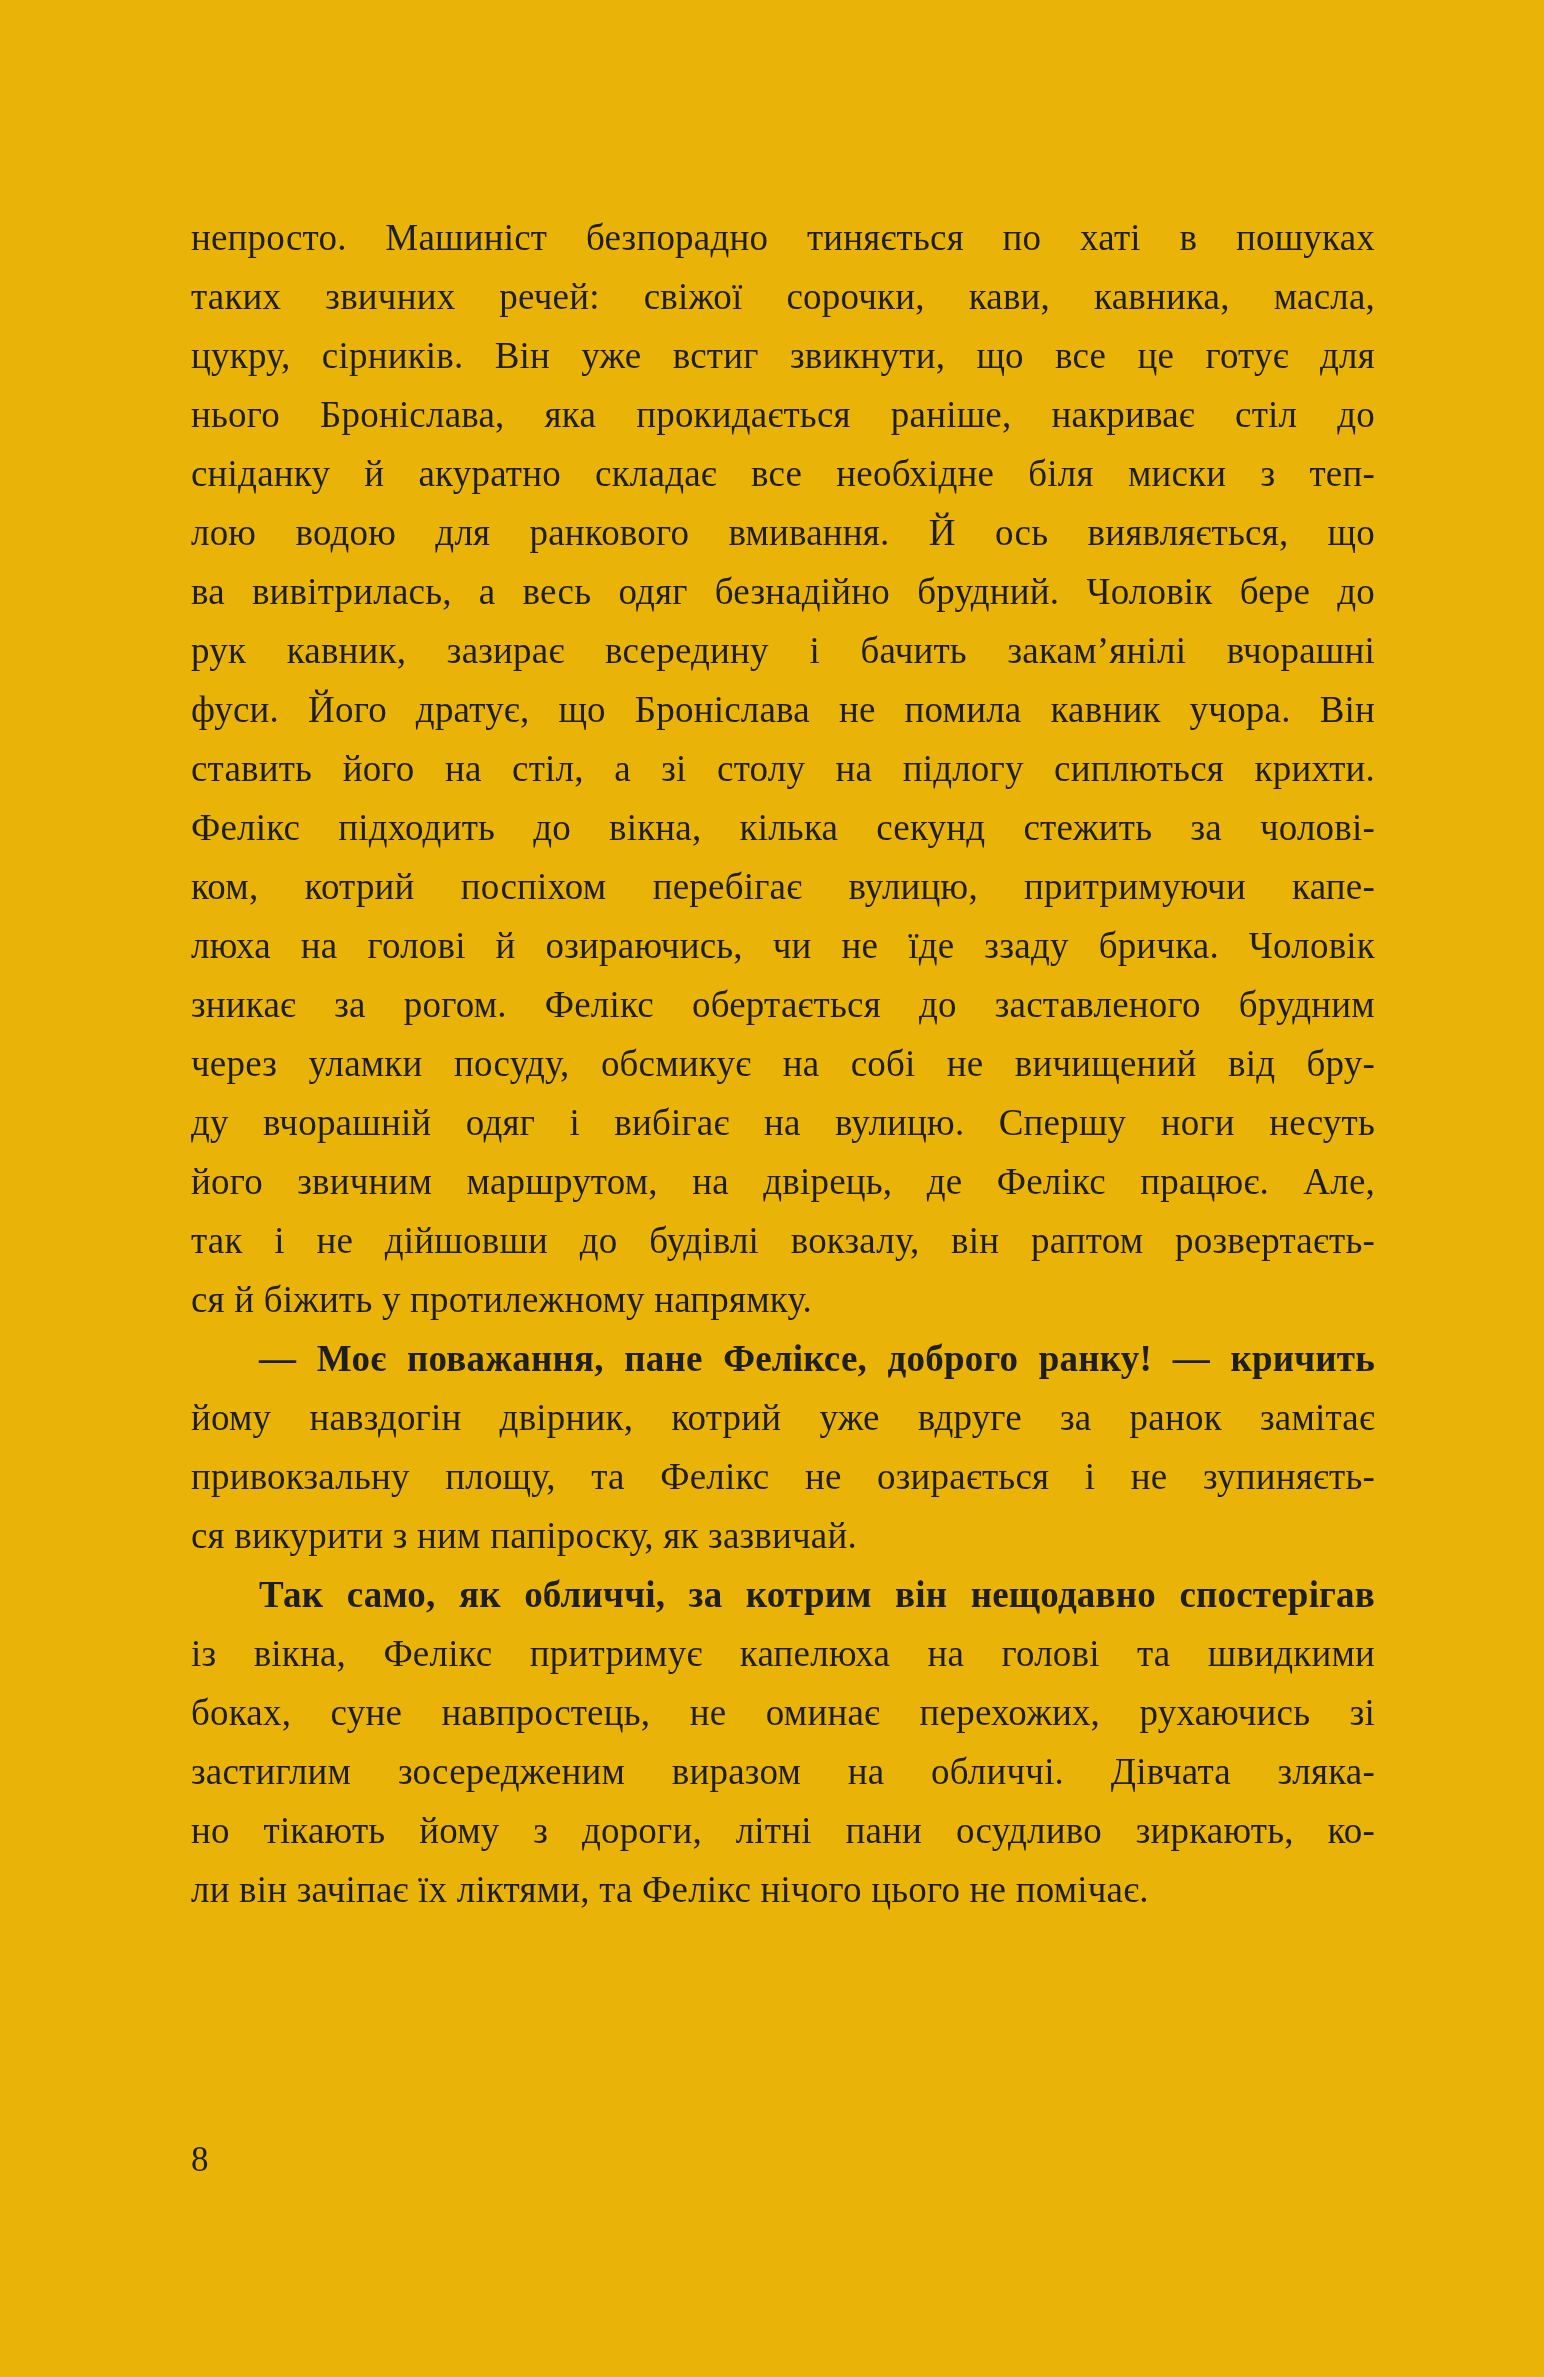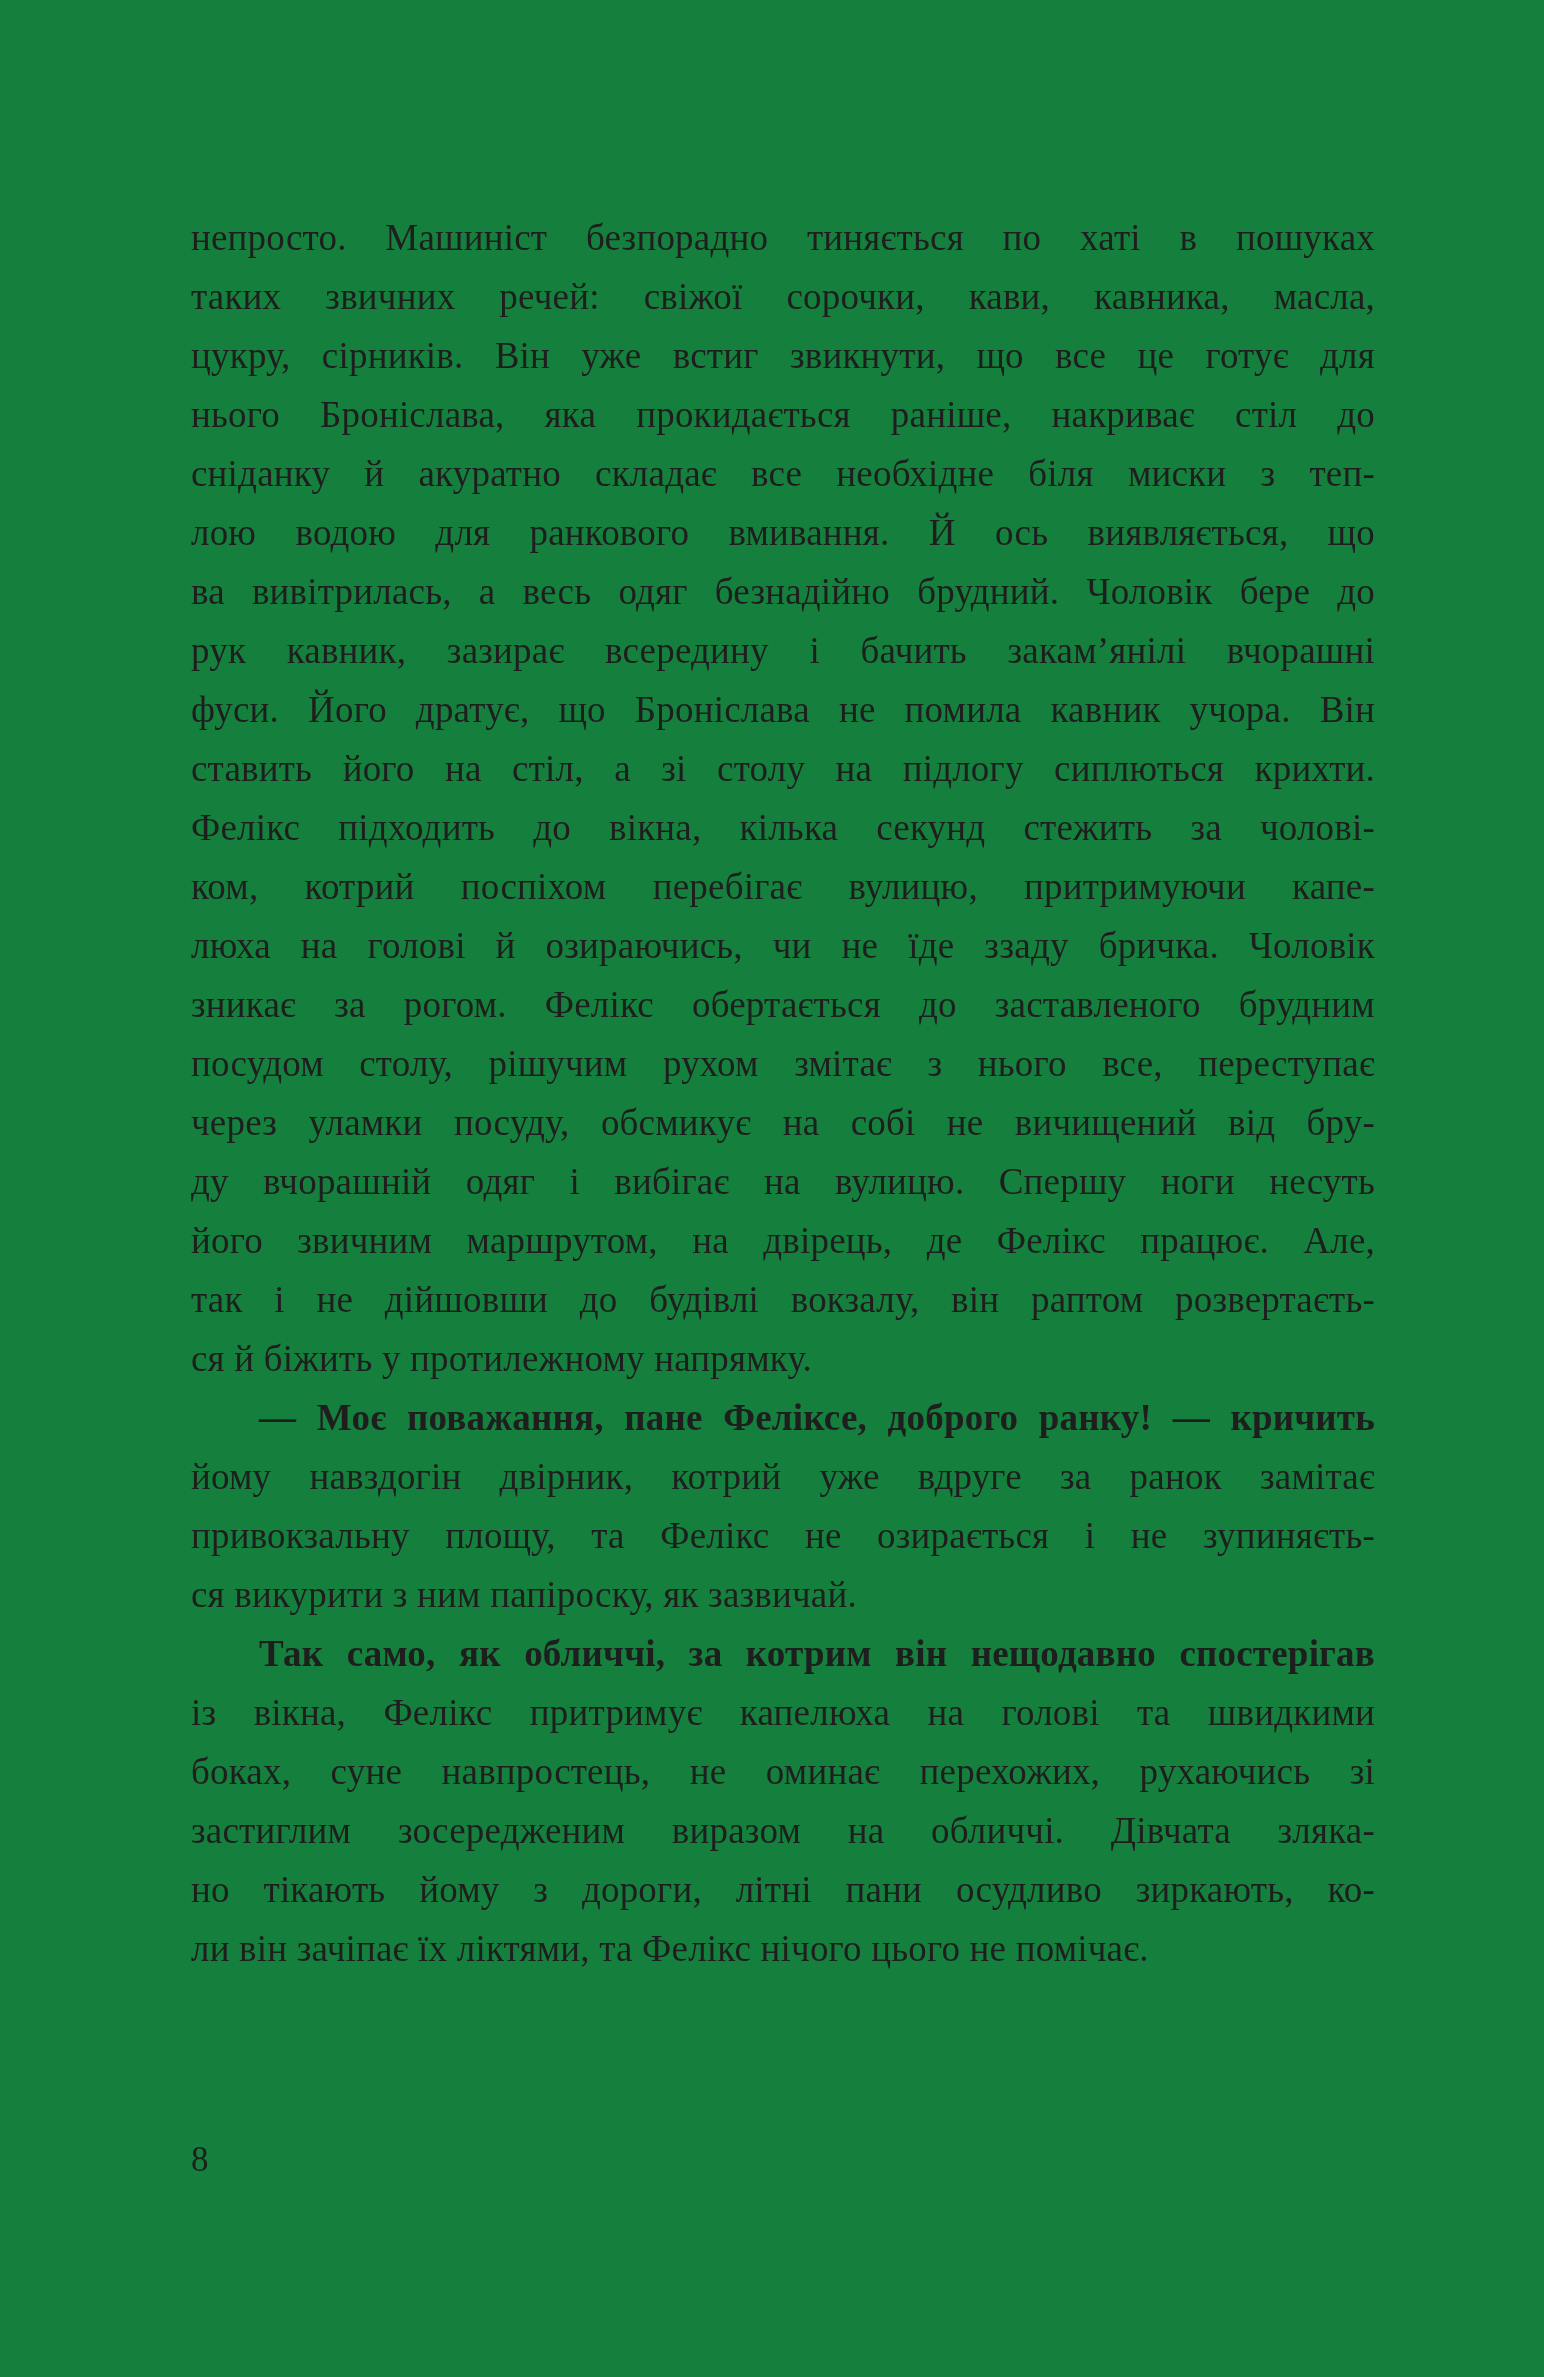"непросто. Машиніст безпорадно тиняється" .page { background: #15803d -> #eab308 }
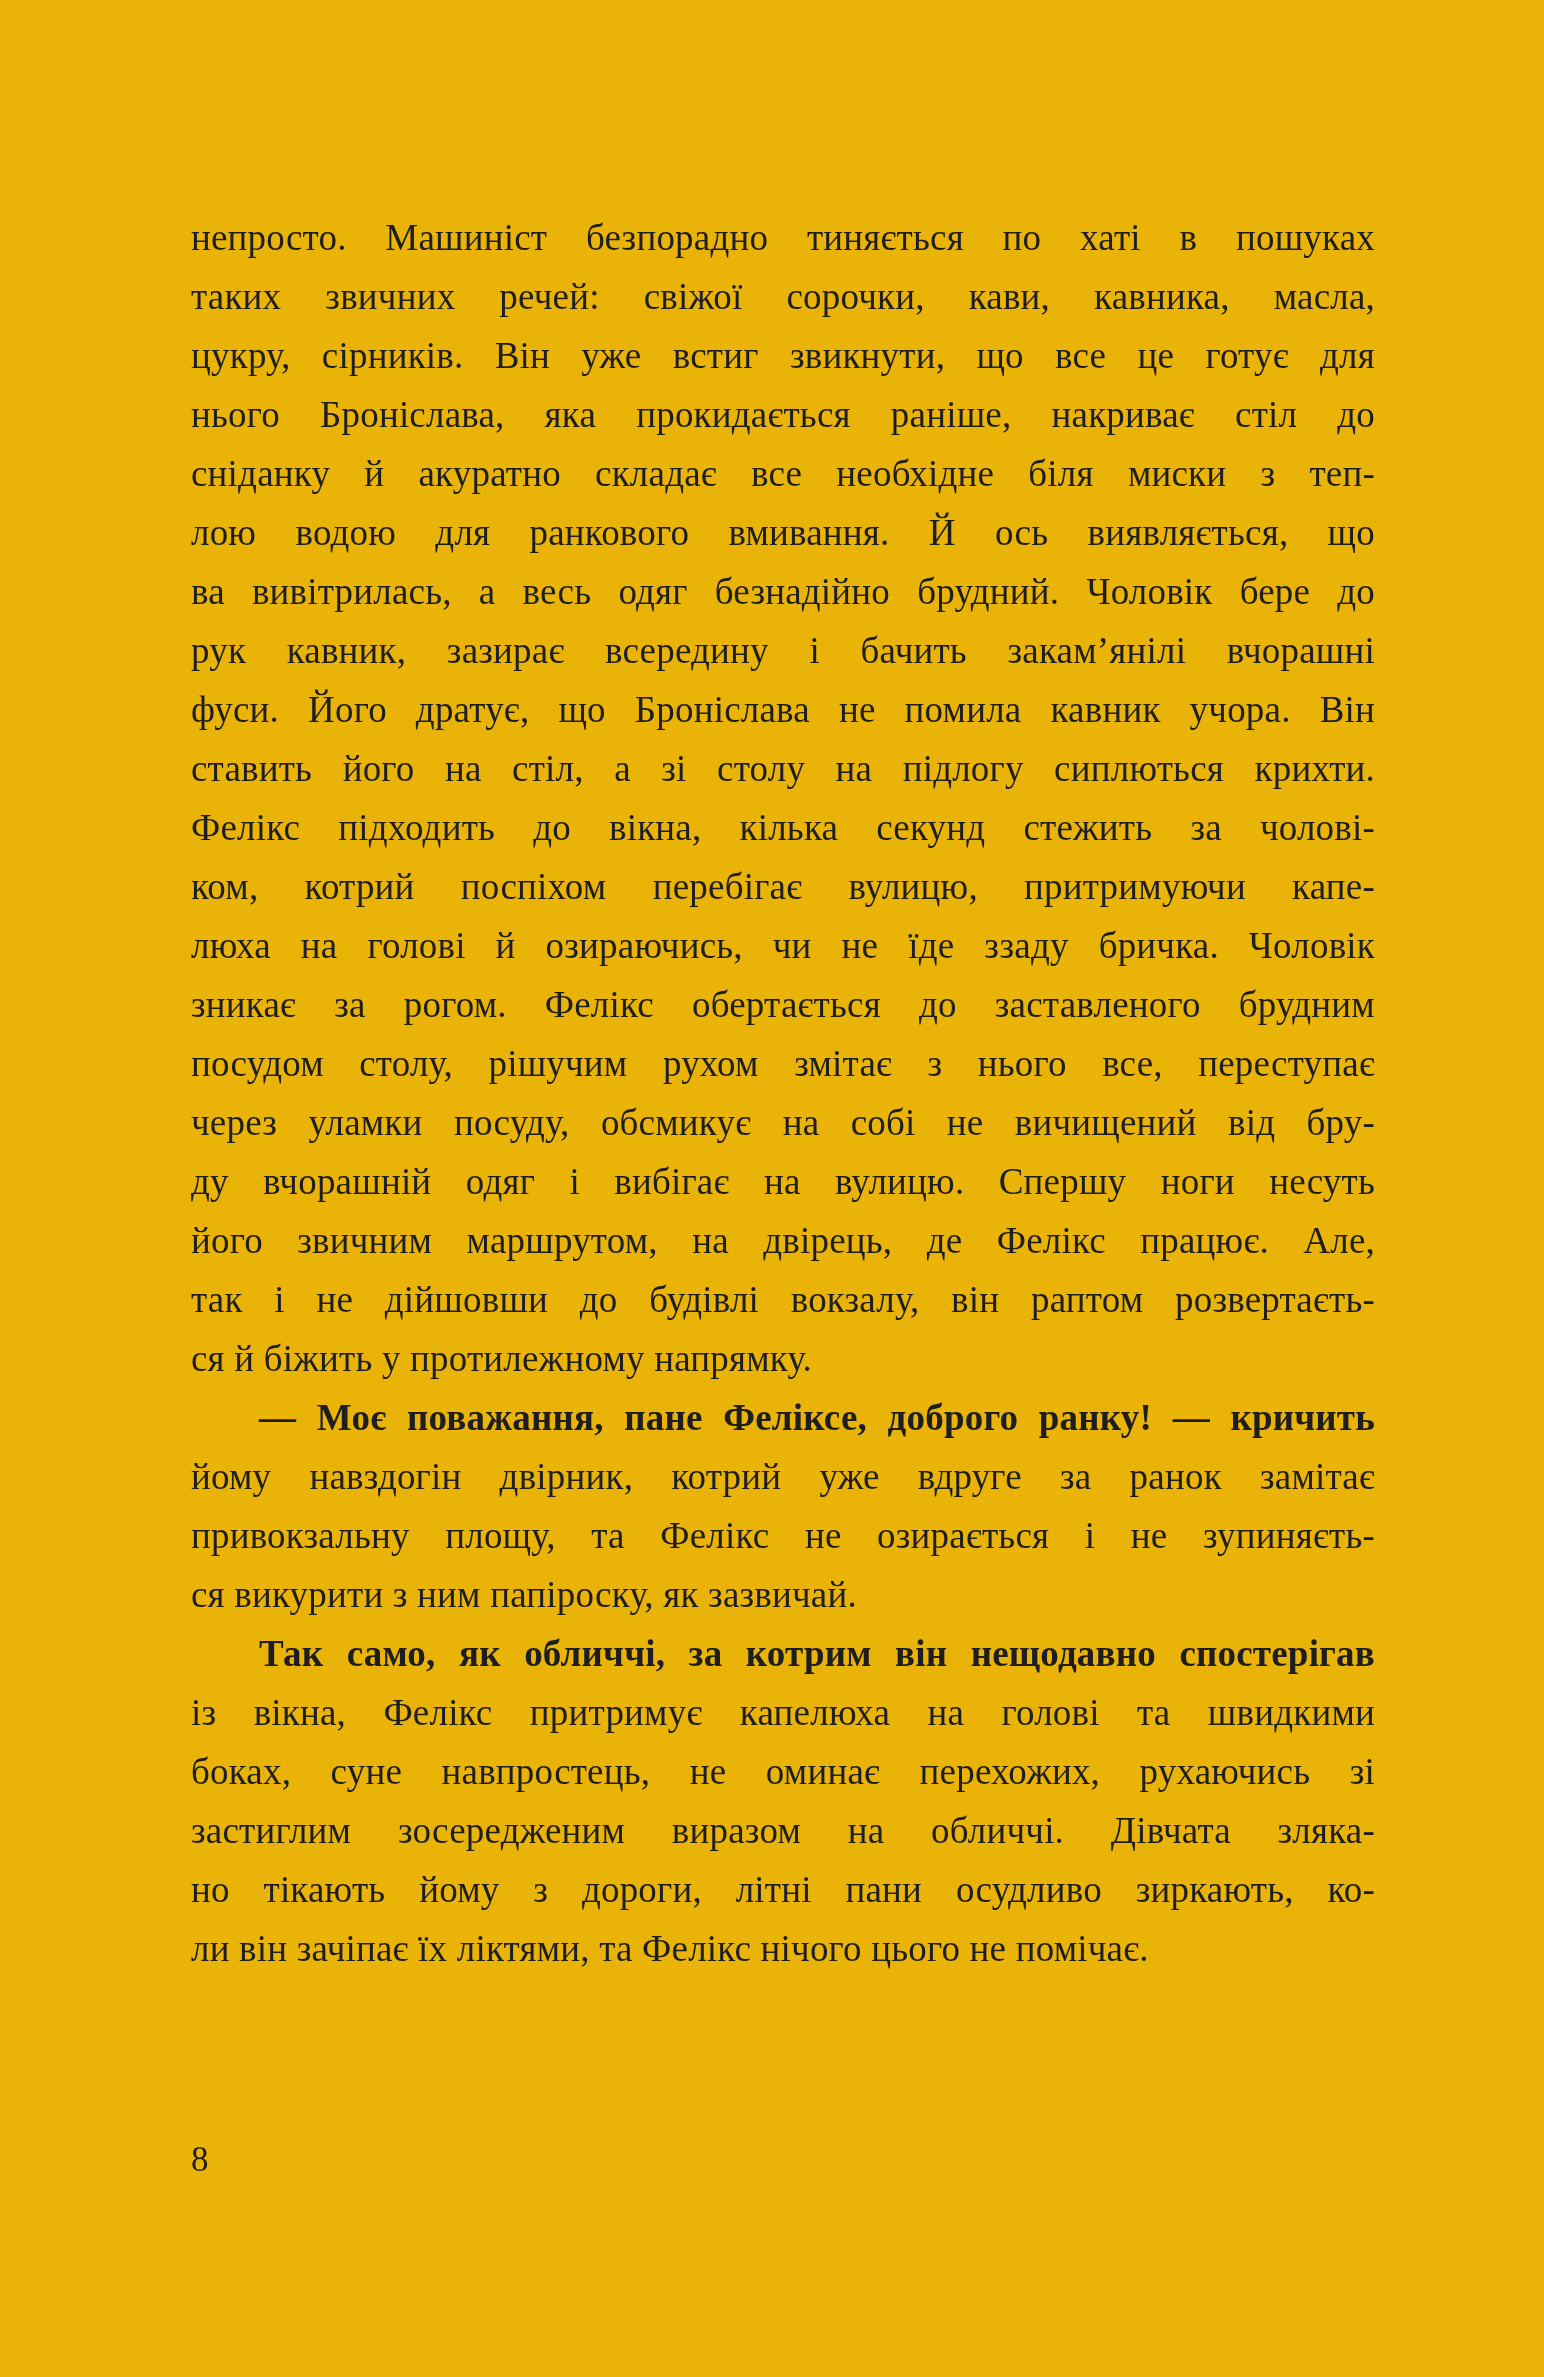"посудом столу, рішучим рухом змітає" div.text-line { html: <div>посудом столу, рішучим рухом змітає з нього все, переступає</div> -> none }
